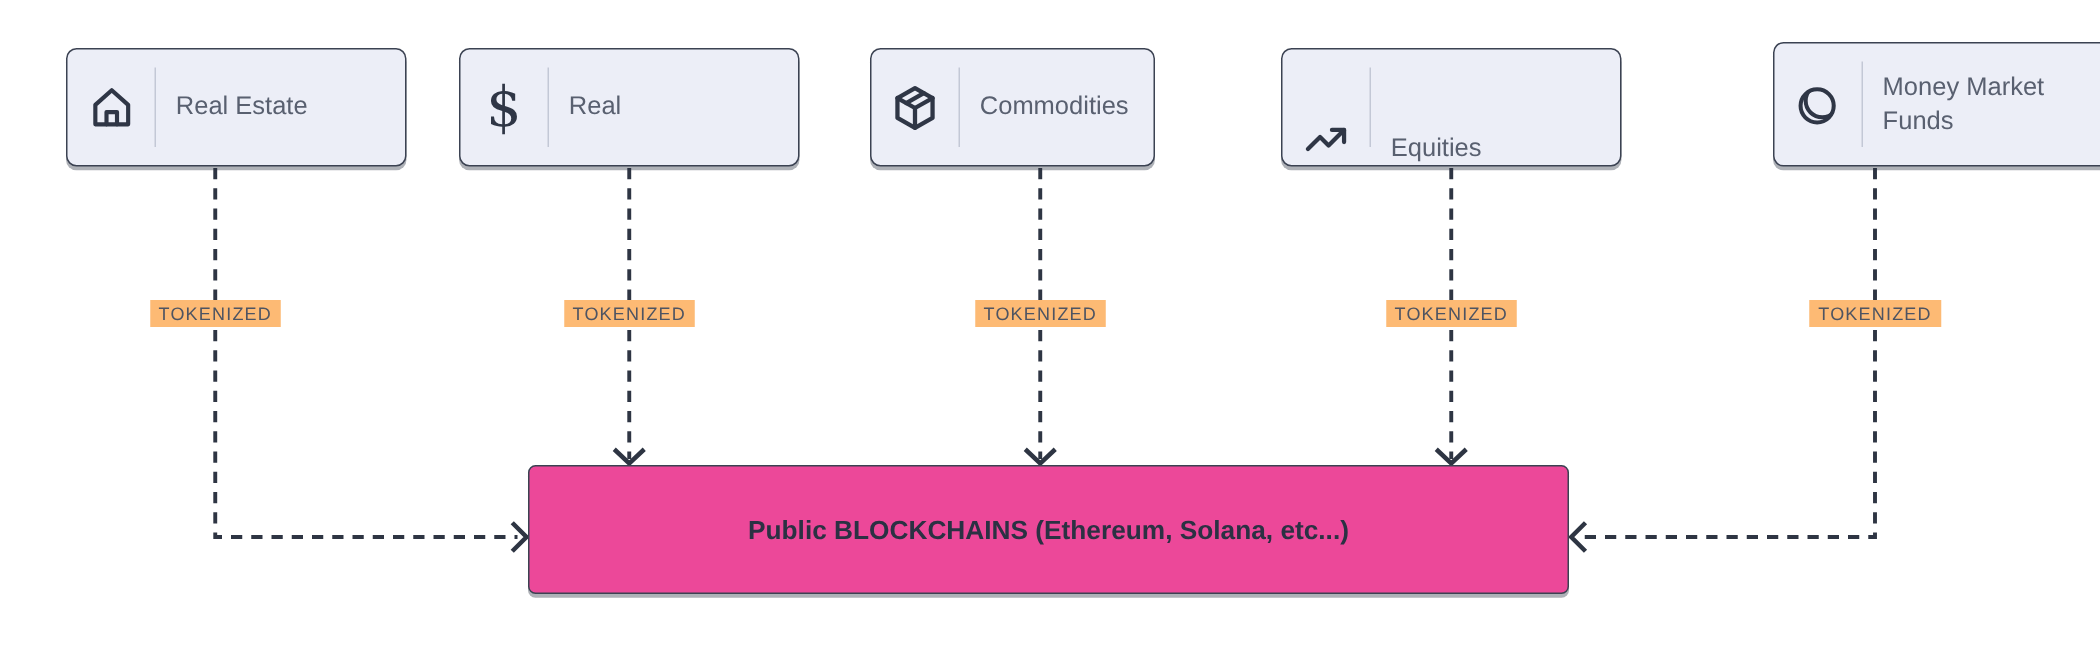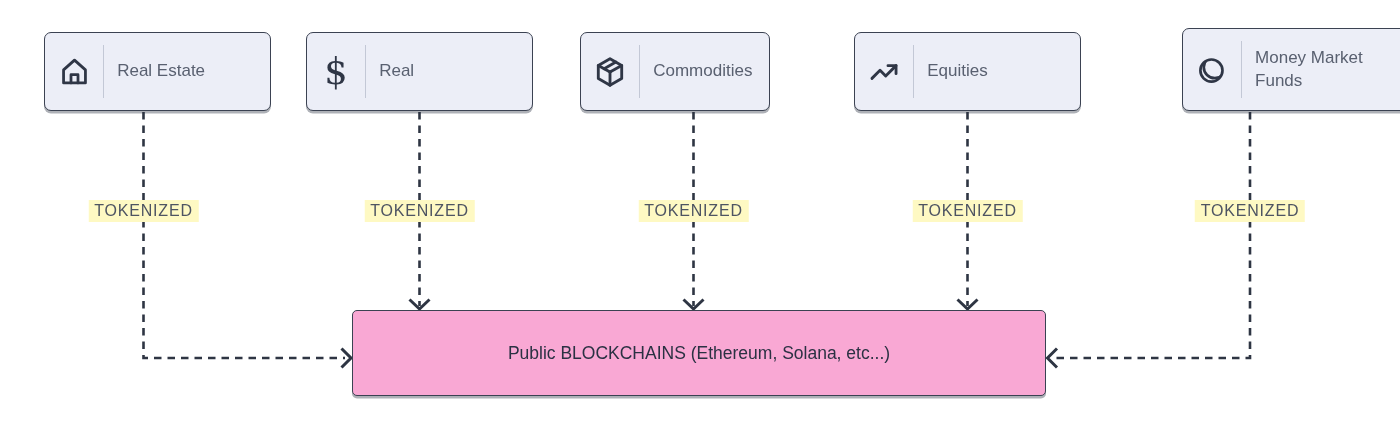"Equities" div.asset-node { align-items: none -> flex-end }
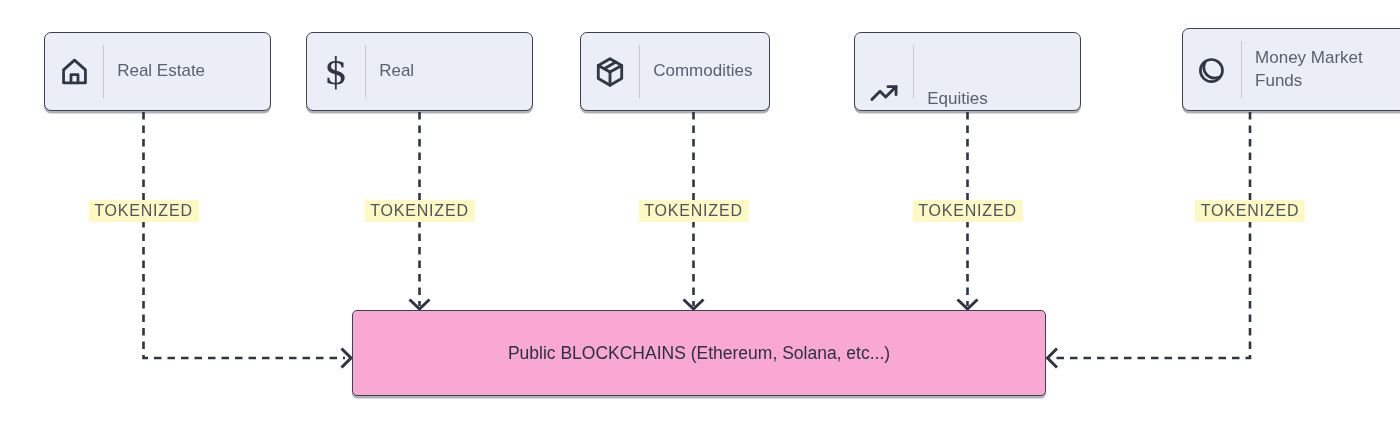"TOKENIZED" .edge-label { background: #fef9c3 -> #fdba74; font-size: 16px -> 12px }
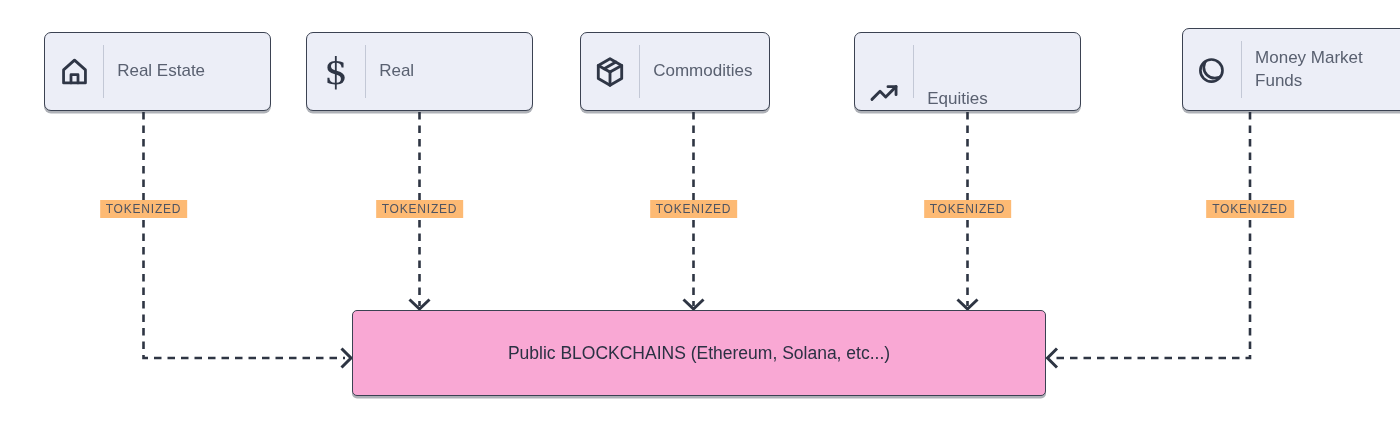"Public BLOCKCHAINS (Ethereum, Solana," .target-node { background: #f9a8d4 -> #ec4899; font-weight: 400 -> 700 }
